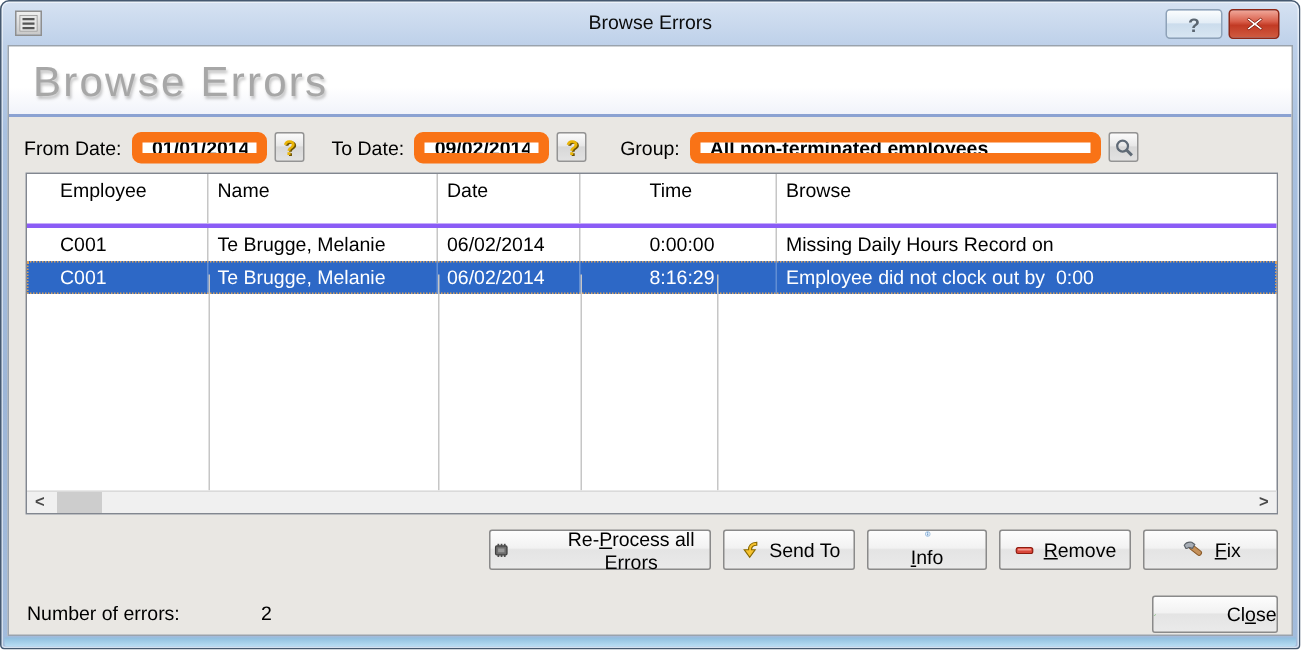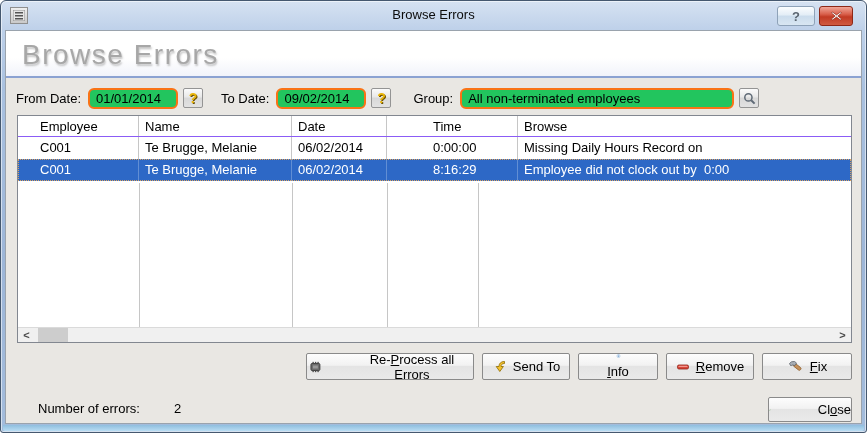"01/01/2014" .field { background: #22c55e -> #ffffff; border: 2px solid #f97316 -> 7px solid #f97316; font-weight: none -> bold }
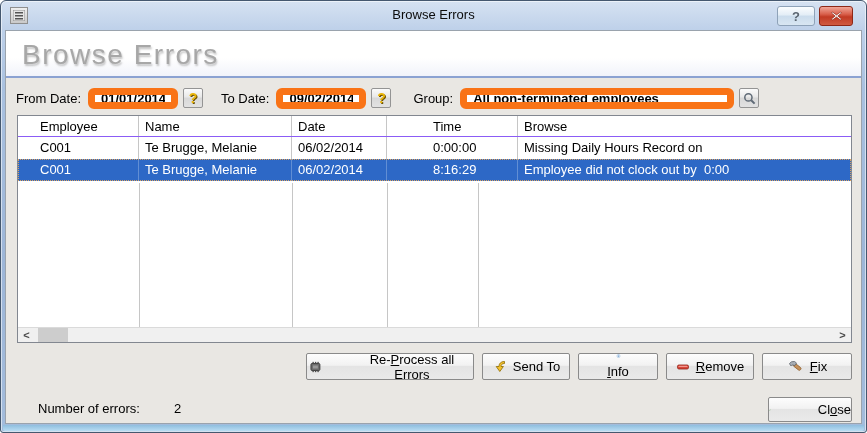"Employee" .grid-header { border-bottom: 1px solid #8b5cf6 -> 3px solid #8b5cf6; height: 21px -> 36px }
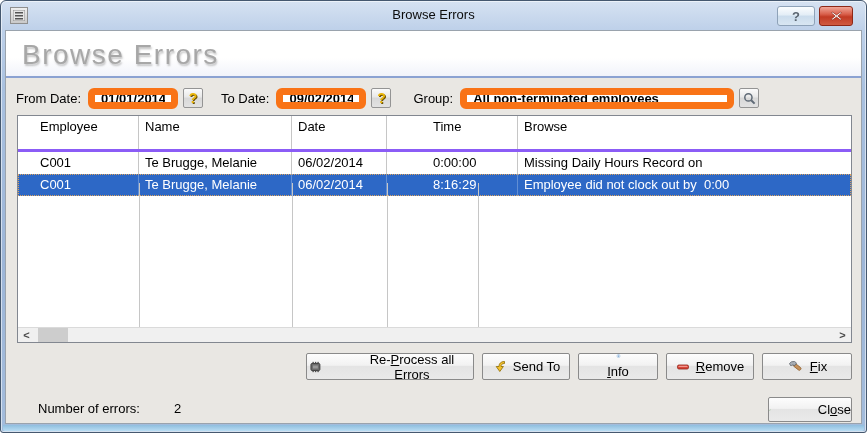"Re-Process all Errors" .btn-reprocess { width: 168px -> 148px }
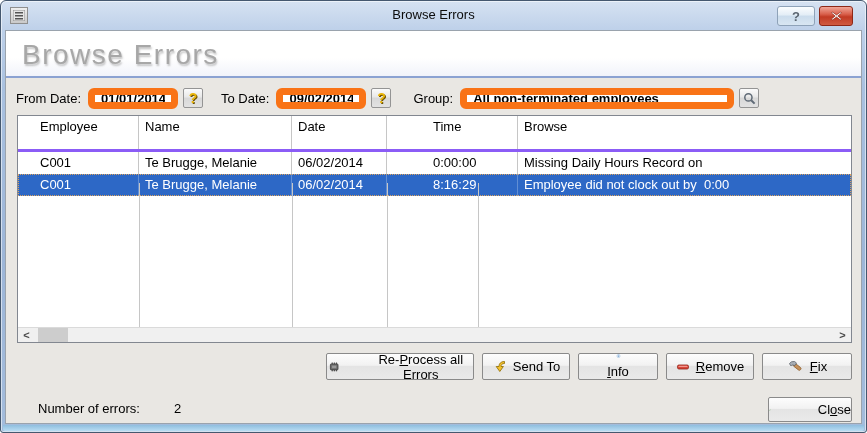"Number of errors:" .footer-label { left: 32px -> 12px }
